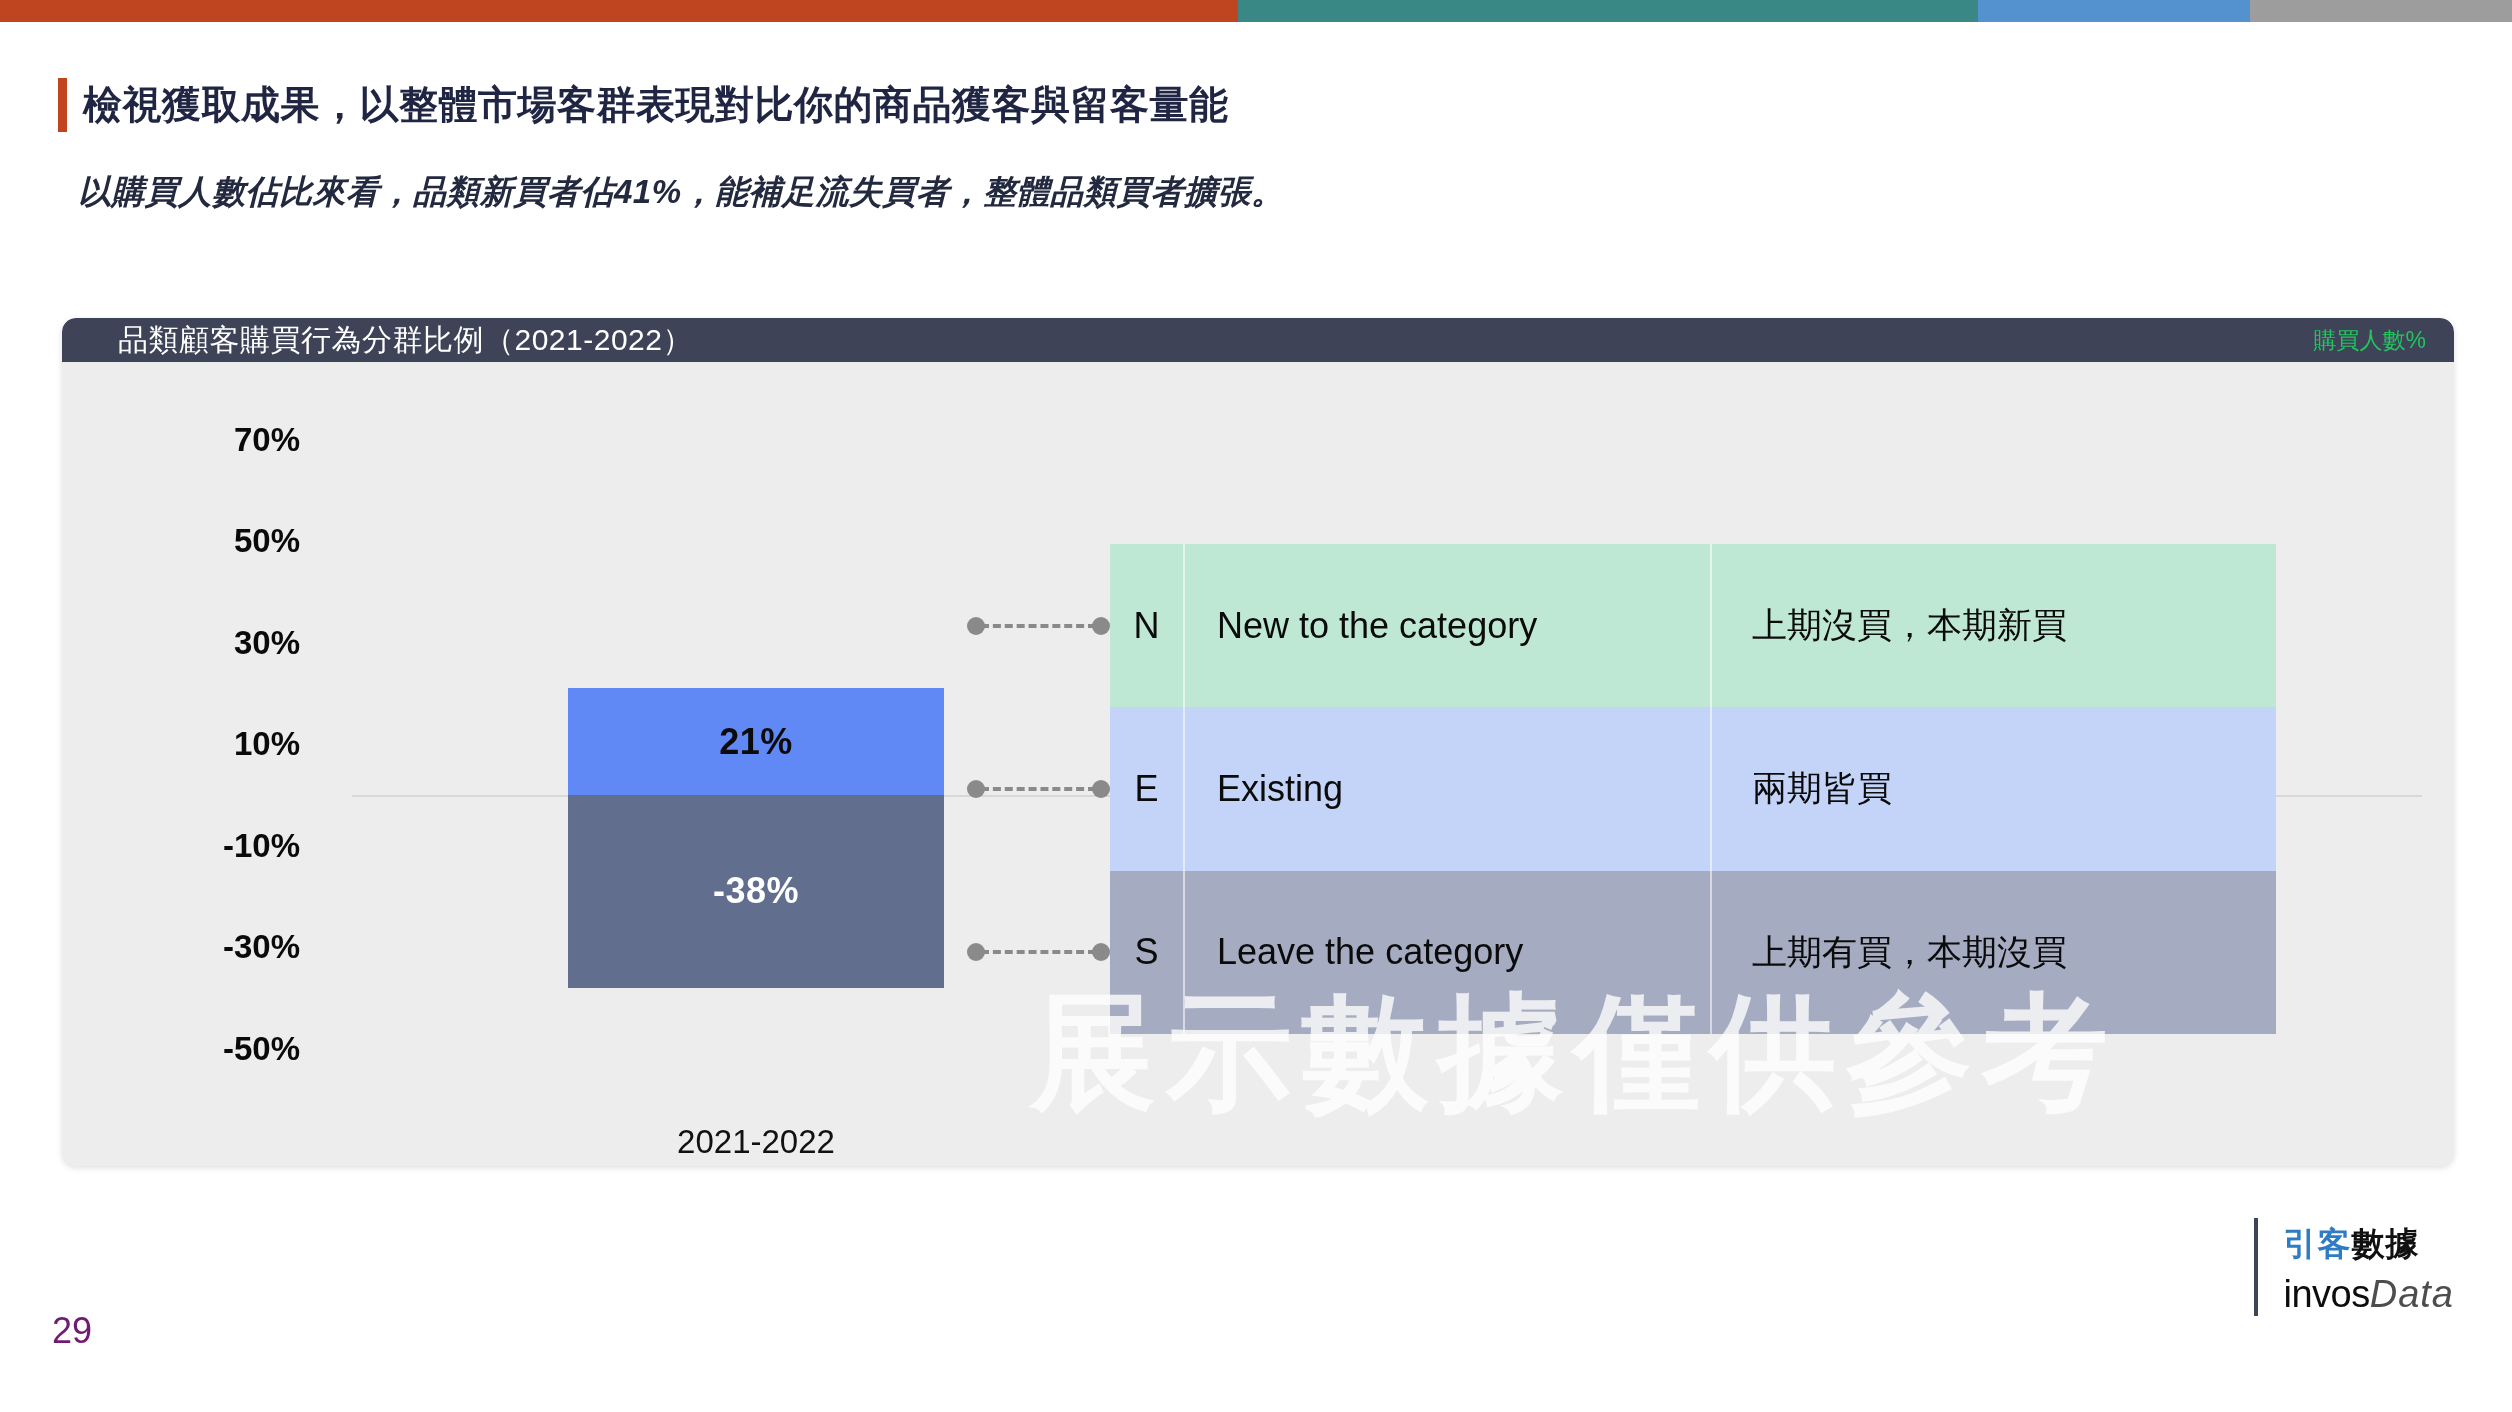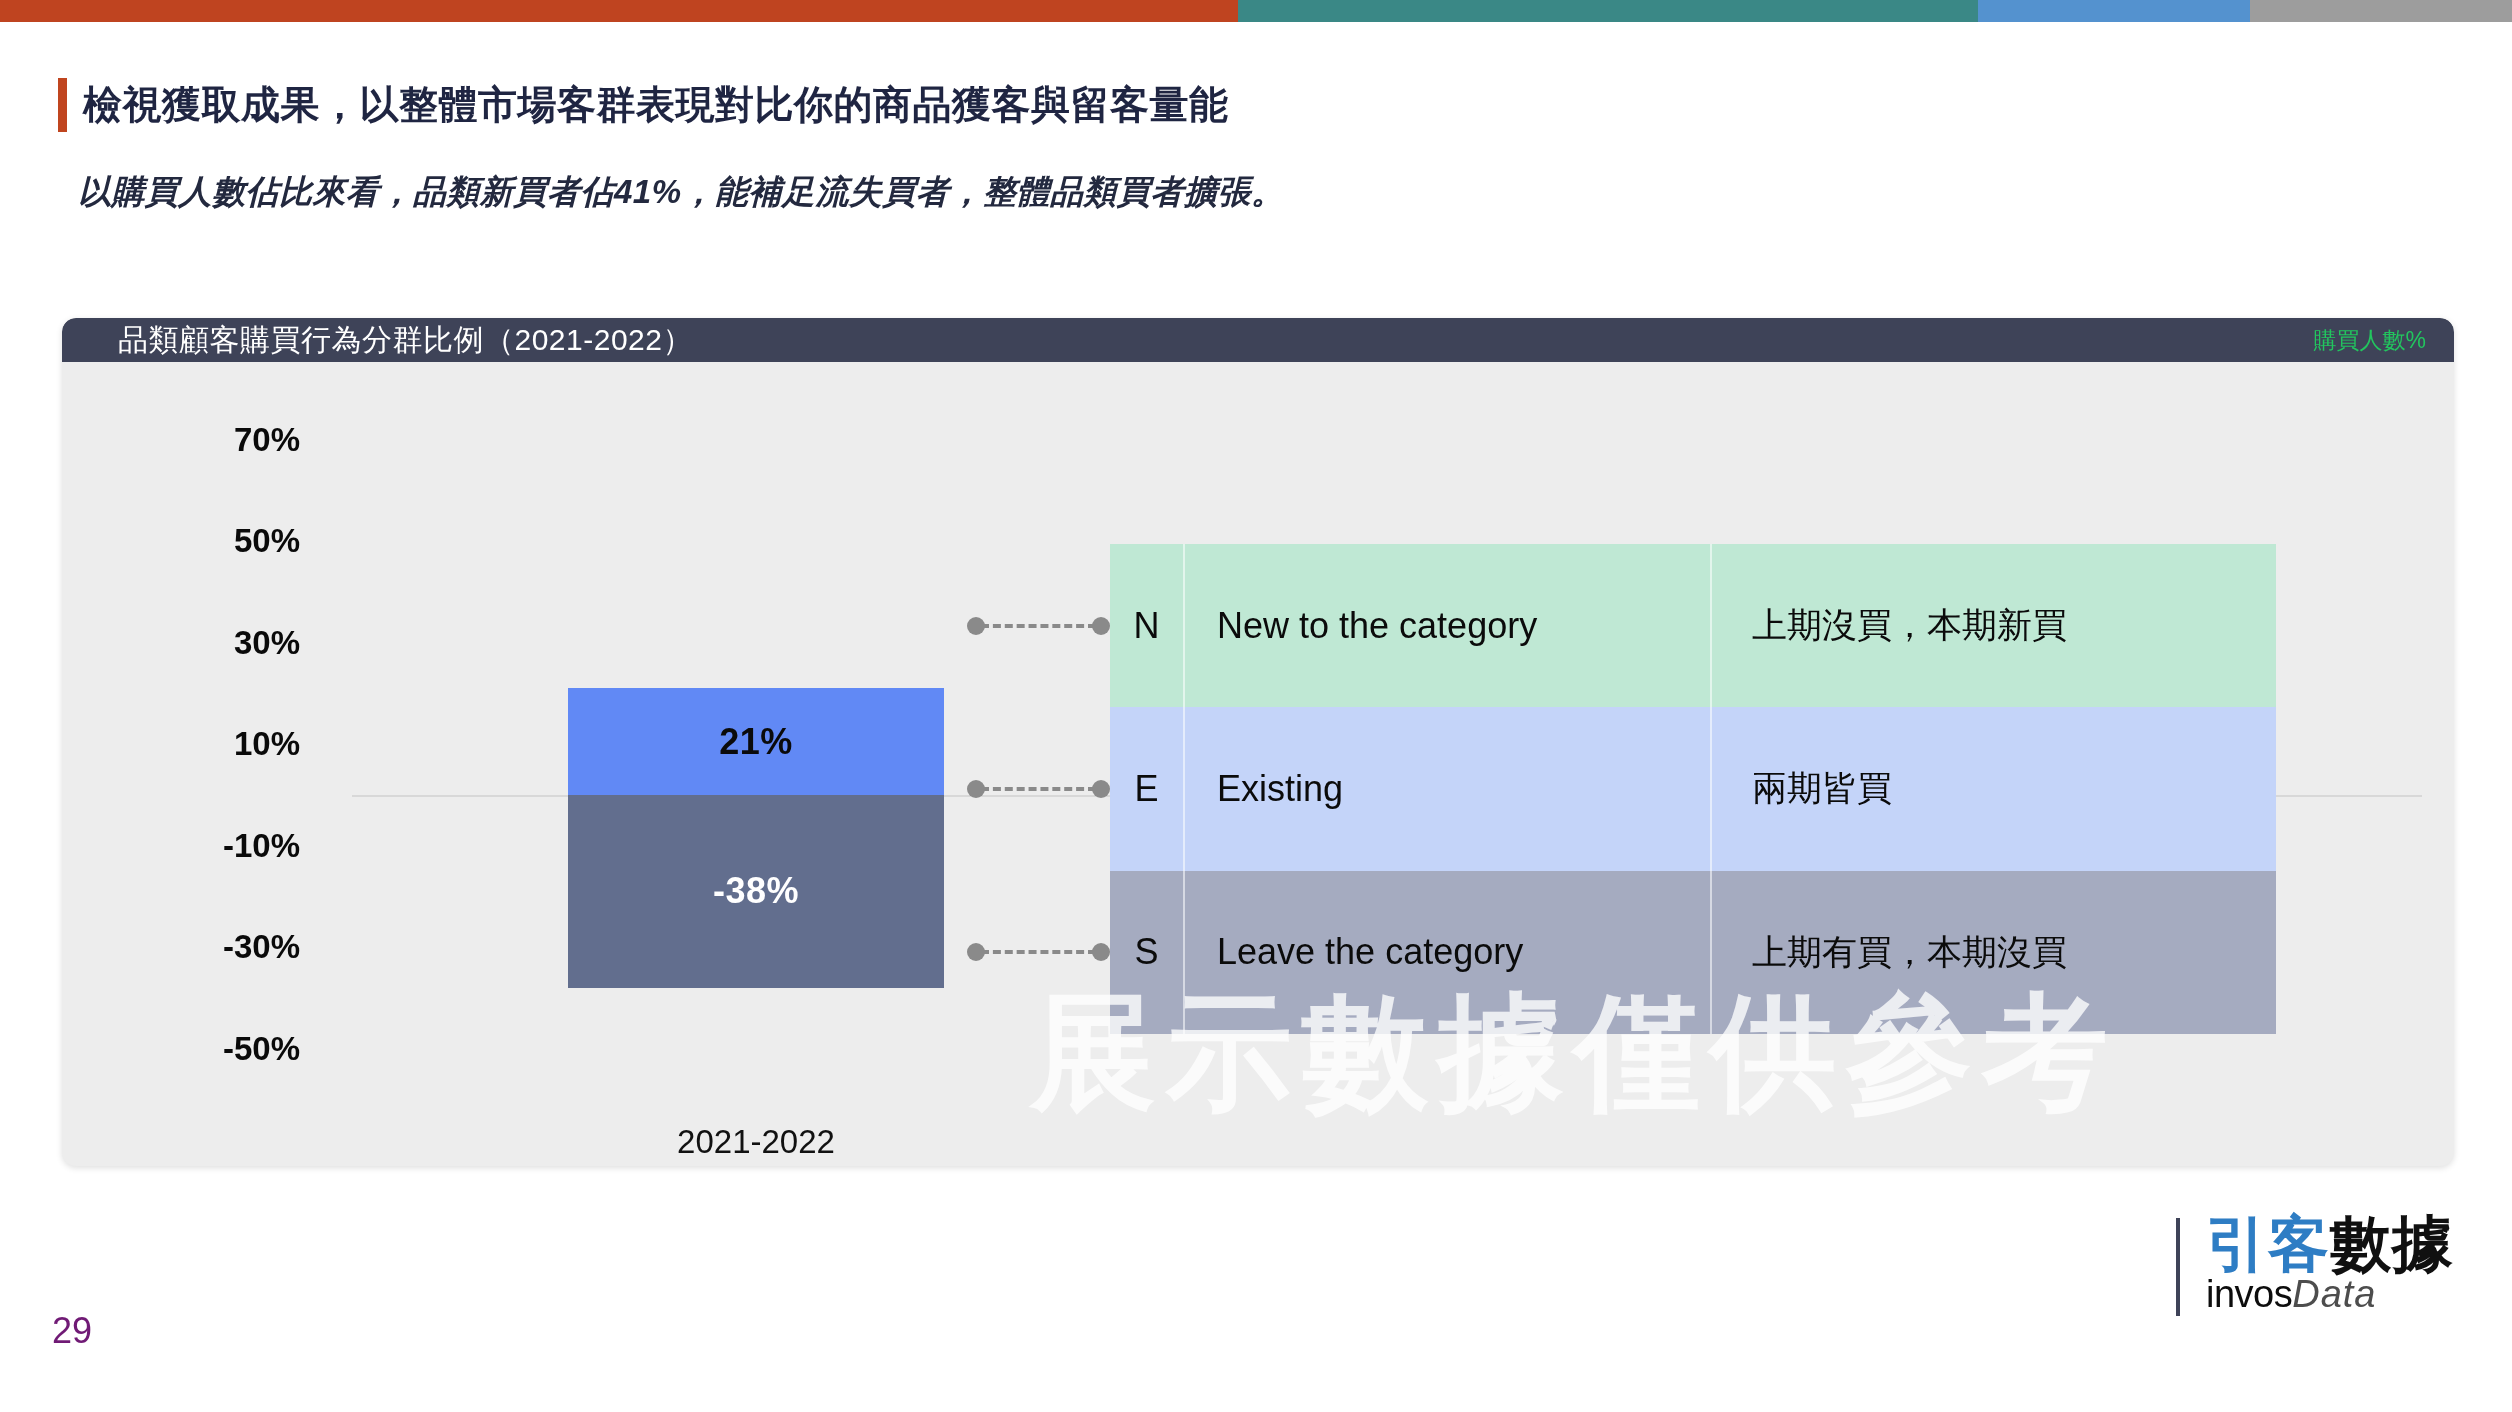"引客數據" .logo-cn { font-size: 61px -> 33px }
